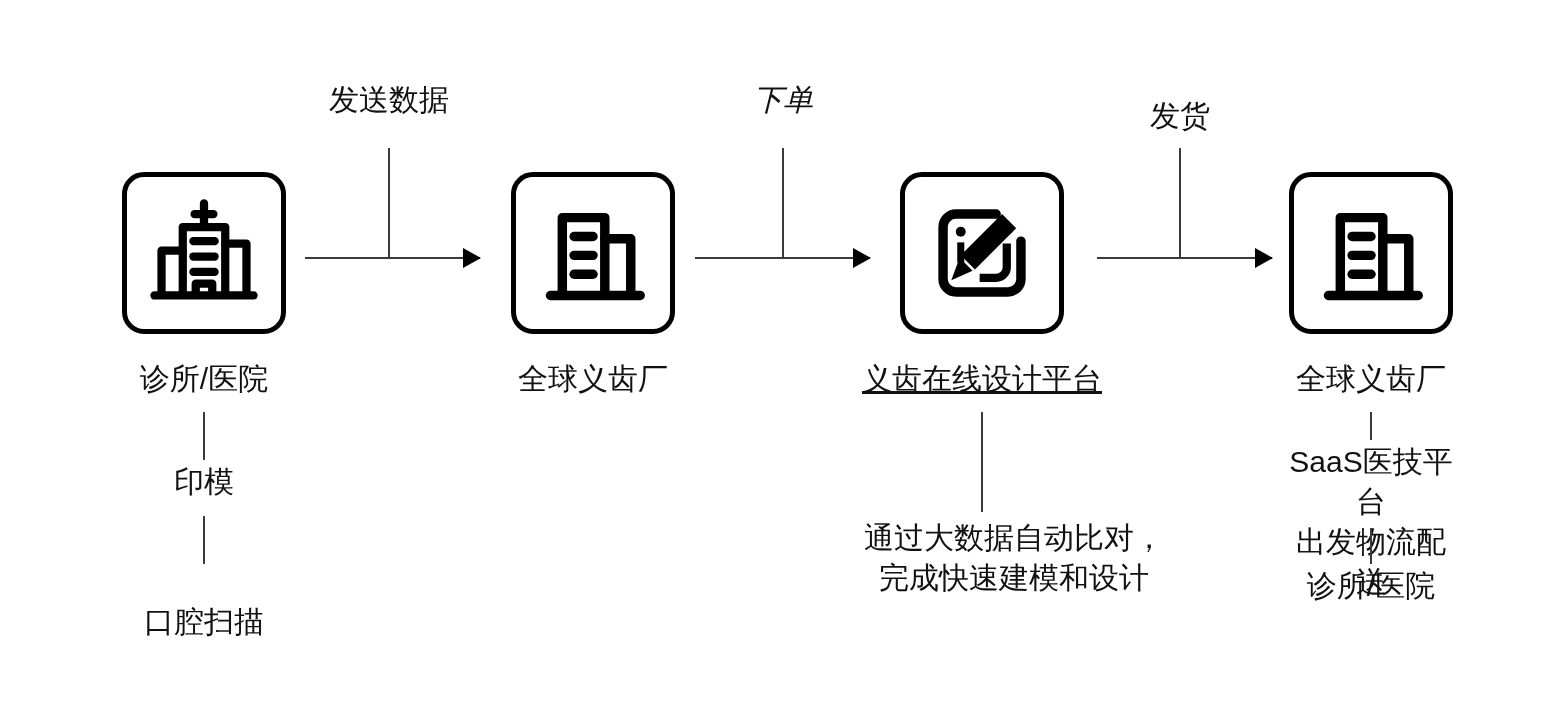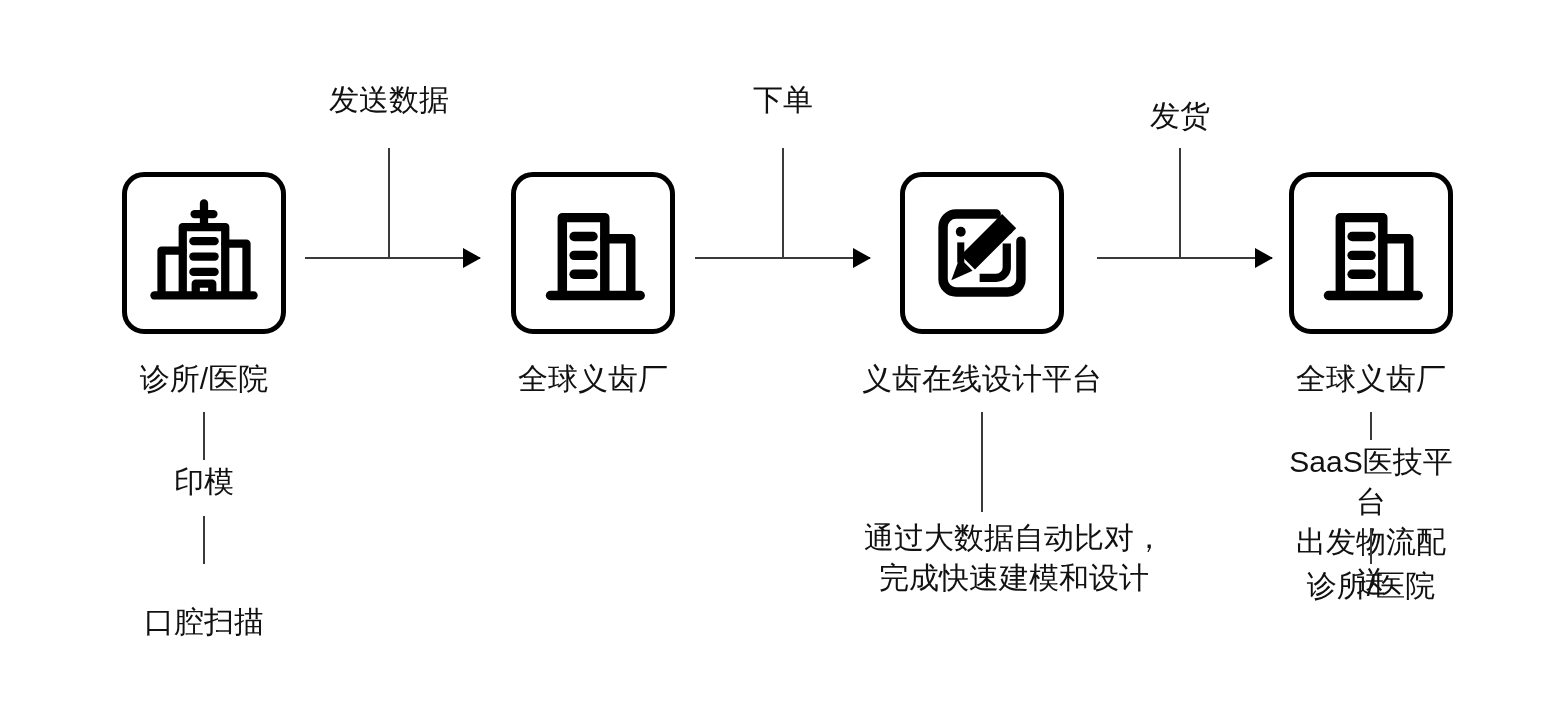"下单" div.edge-label { font-style: none -> italic }
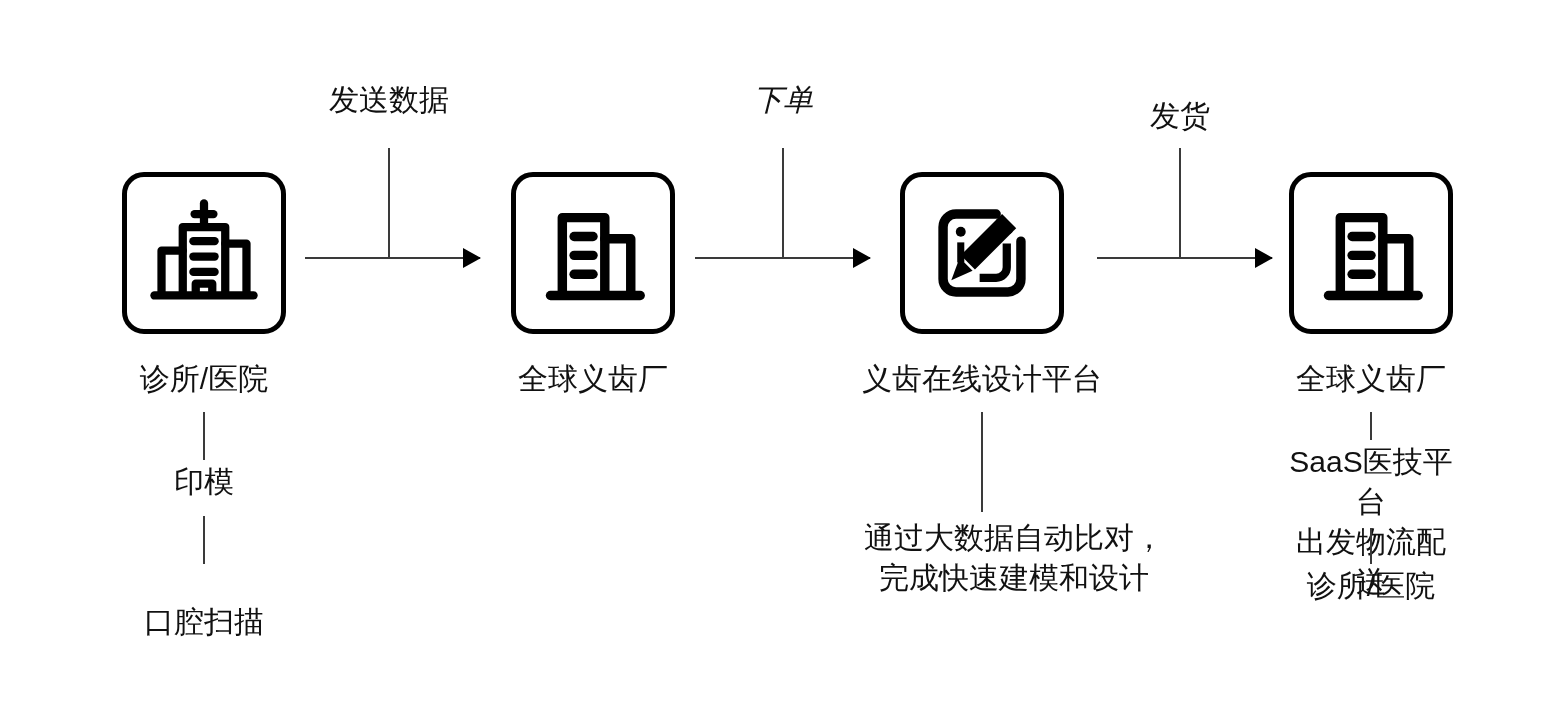"义齿在线设计平台" div.node-label { text-decoration: none -> underline }
